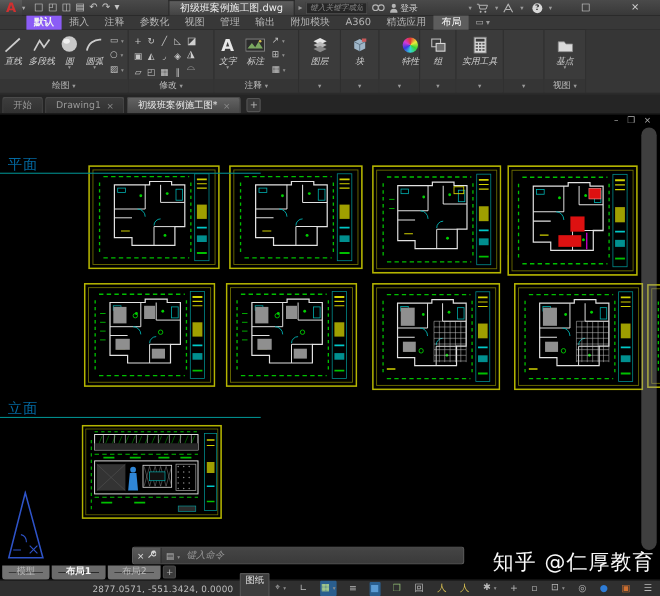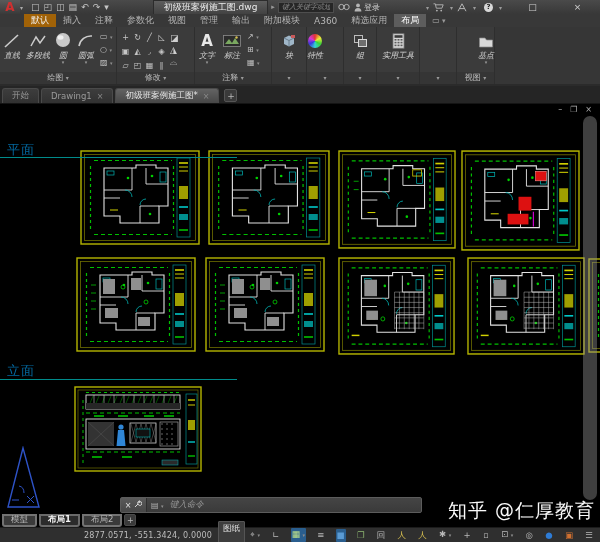"默认" .rtab.active { background: #a16207 -> #8b5cf6; font-weight: none -> bold }
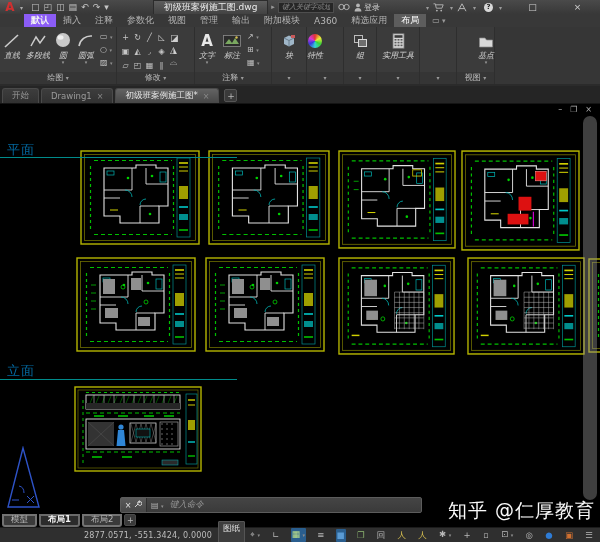"图层" div.panel { html: none -> <div> <div> <div> <span> <svg> <path></path> <path></path> <path></path> </svg> </span> <span>图层</span> </div> </div> <div><span>▾</span></div> </div> }
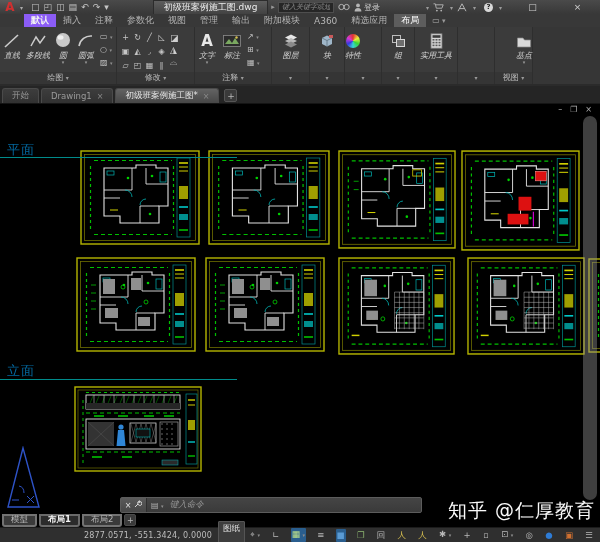"特性" div.tools { justify-content: flex-start -> flex-end }
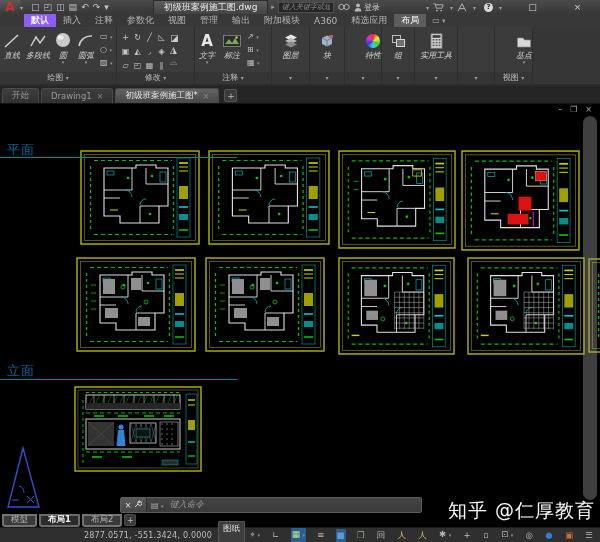"基点" div.tools { justify-content: flex-end -> center }
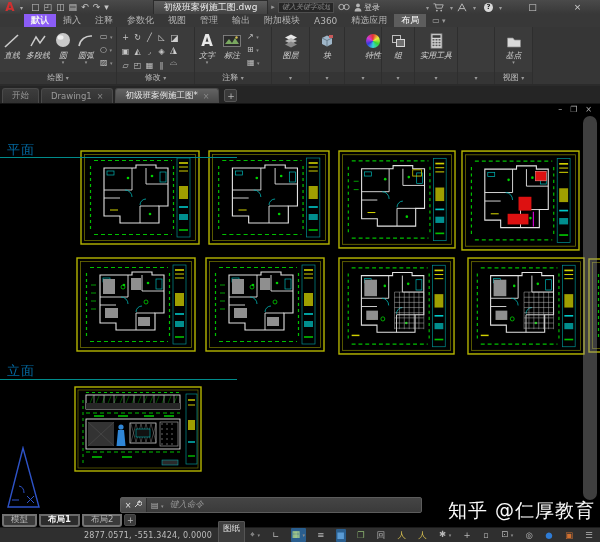"模型" .ltab { border: 2px solid #737373 -> 6px solid #737373 }
